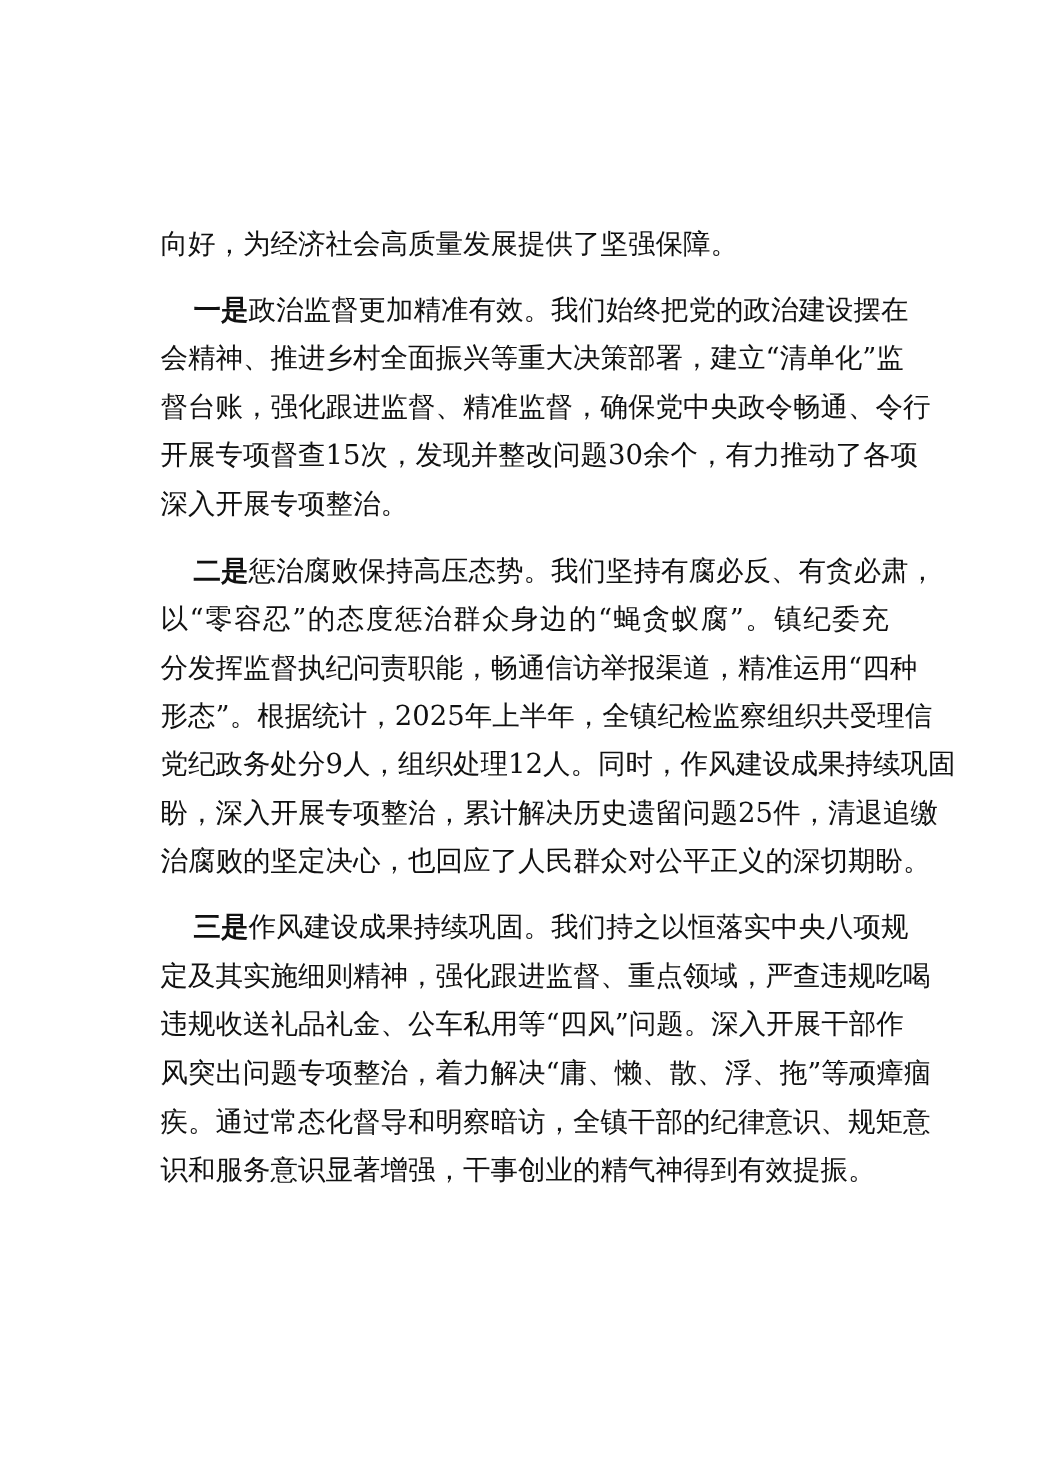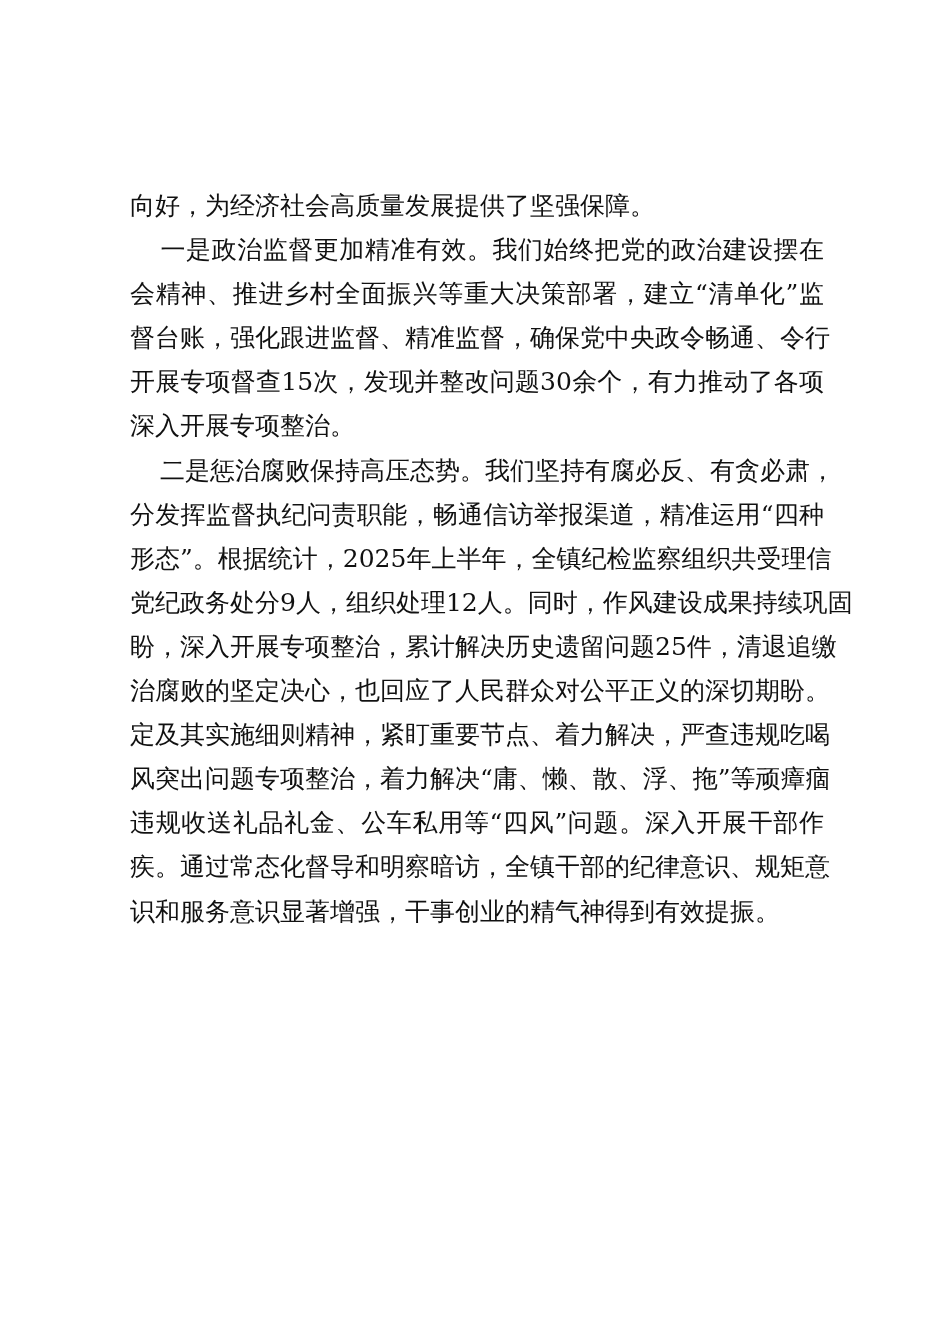"向好，为经济社会高质量发展提供了坚强保障。" .para { margin: 0 -> 16px }
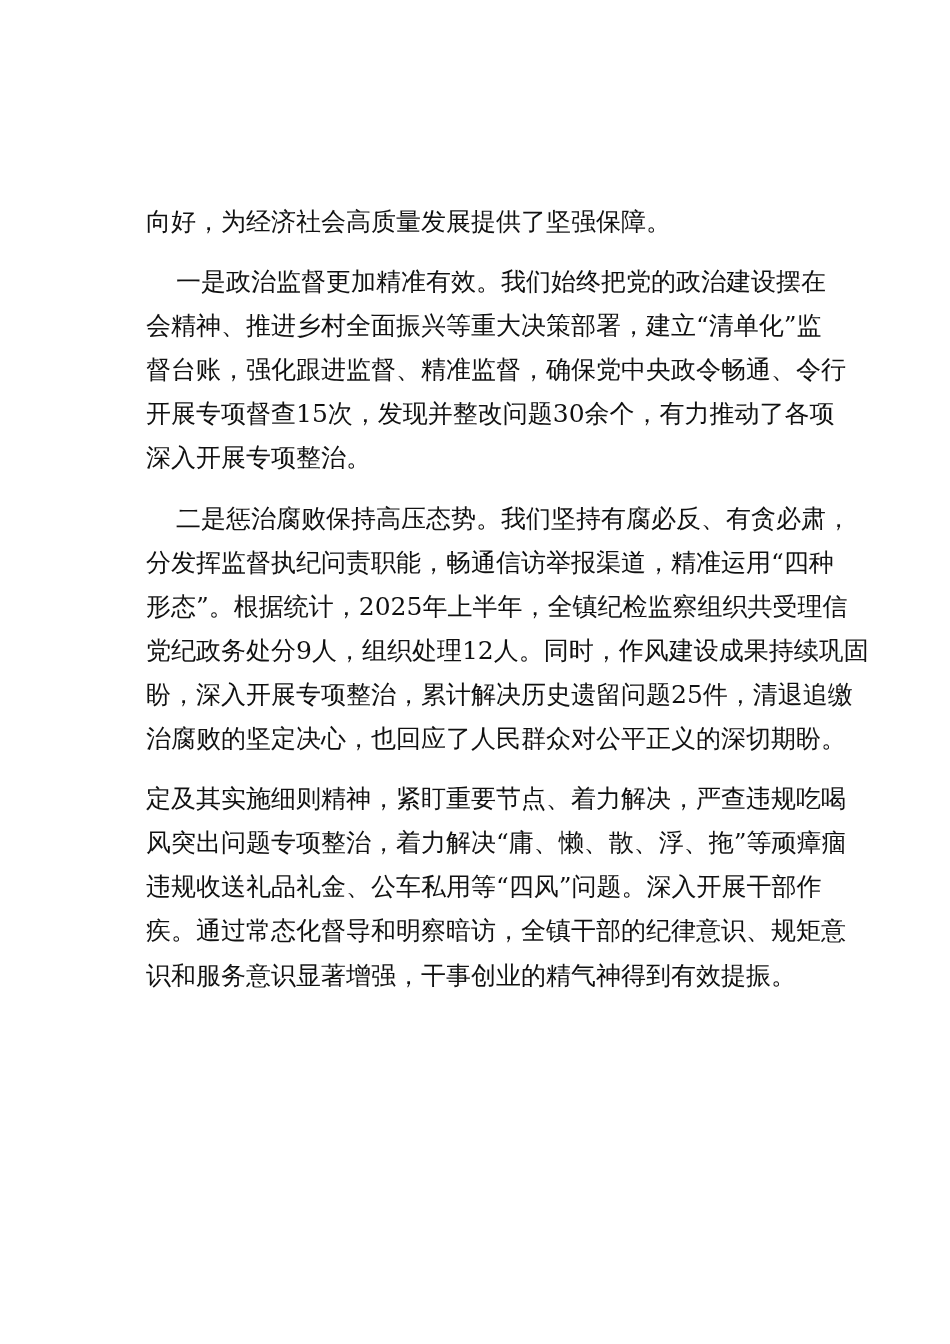"一是" .lead { font-weight: normal -> bold }
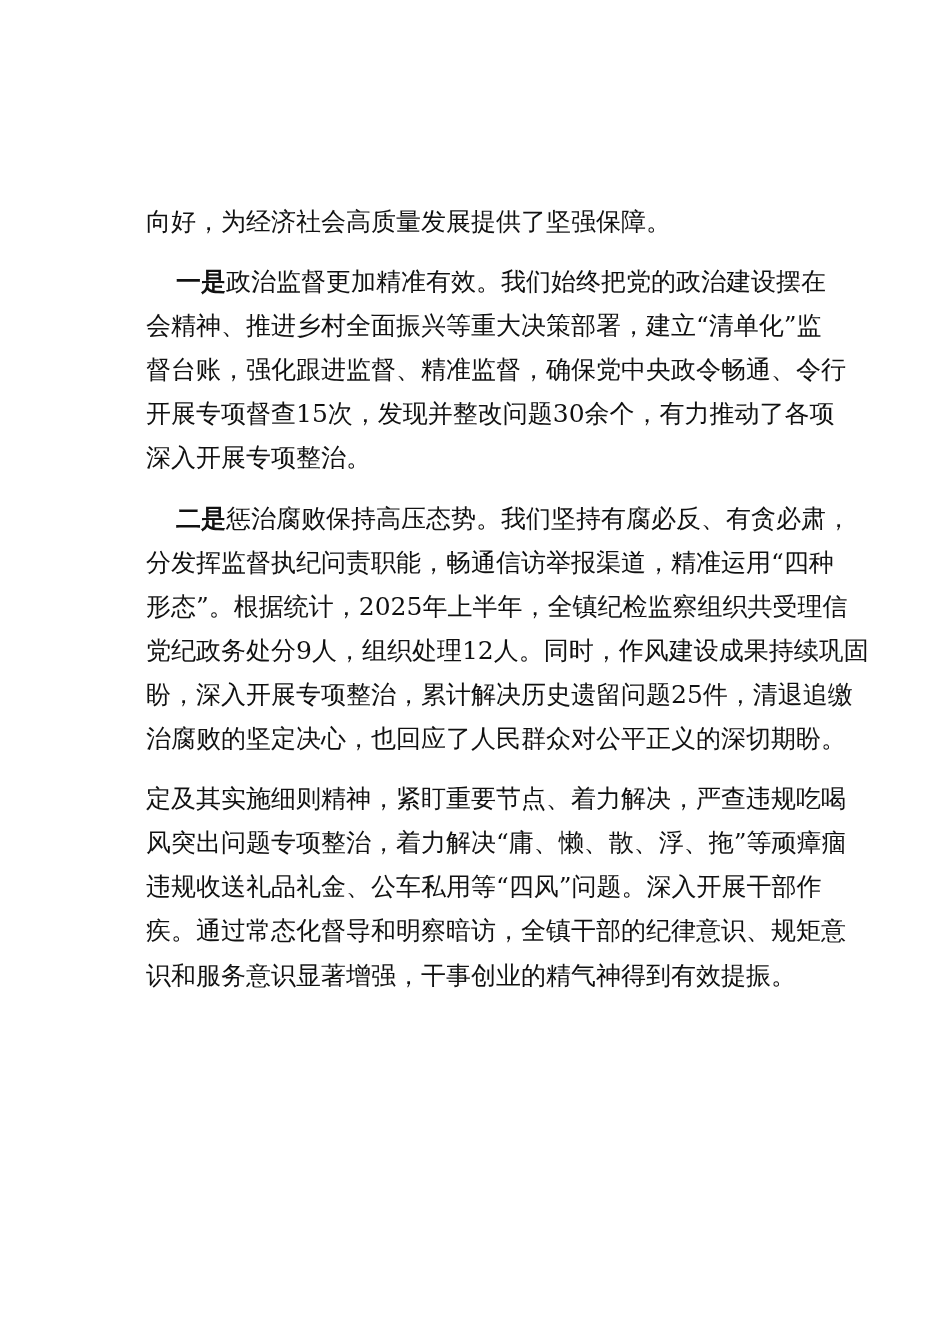"以“零容忍”的态度惩治群众身边的“蝇贪蚁腐”。镇纪委充" span.line { html: none -> <span>以“零容忍”的态度惩治群众身边的“蝇贪蚁腐”。镇纪委充</span> }
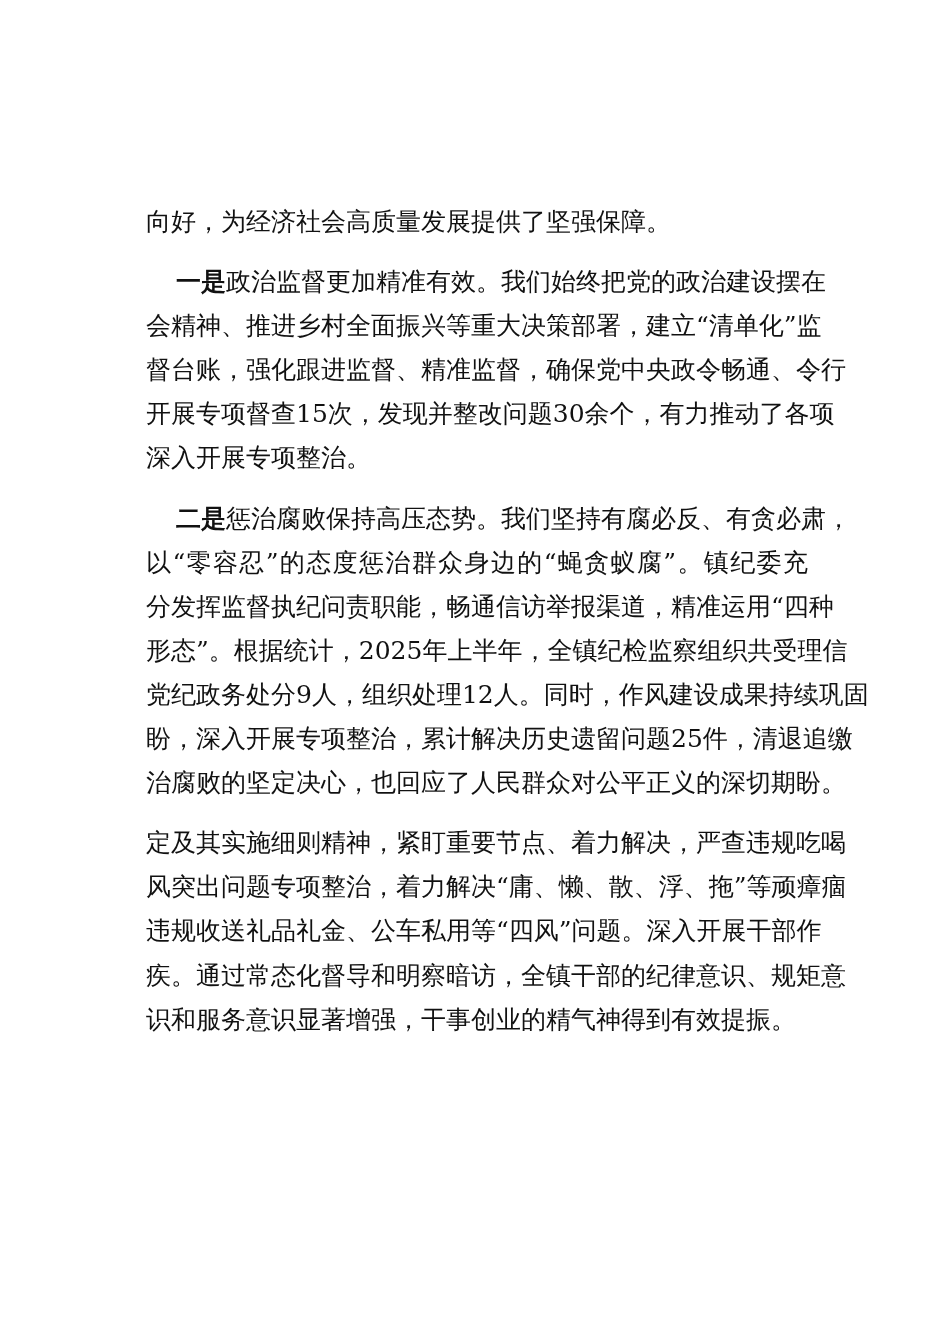"三是作风建设成果持续巩固。我们持之以恒落实中央八项规" span.line { html: none -> <span> <span>三是</span><span>作风建设成果持续巩固。我们持之以恒落实中央八项规</span></span> }
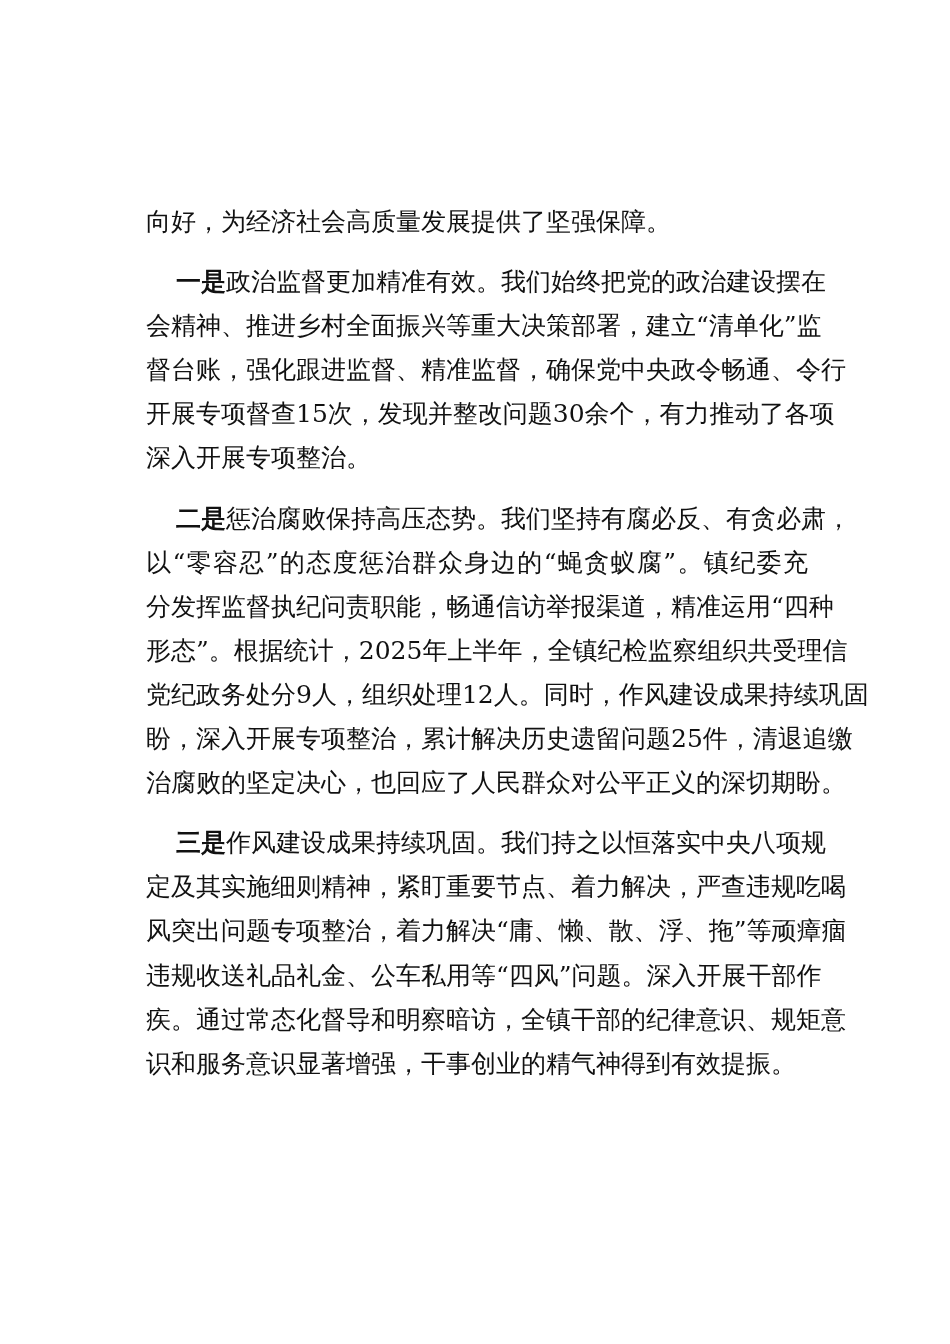"定及其实施细则精神，紧盯重要节点、着力解决，严查违规吃喝" span.line { text: 紧盯重要节点、着力解决 -> 强化跟进监督、重点领域 }
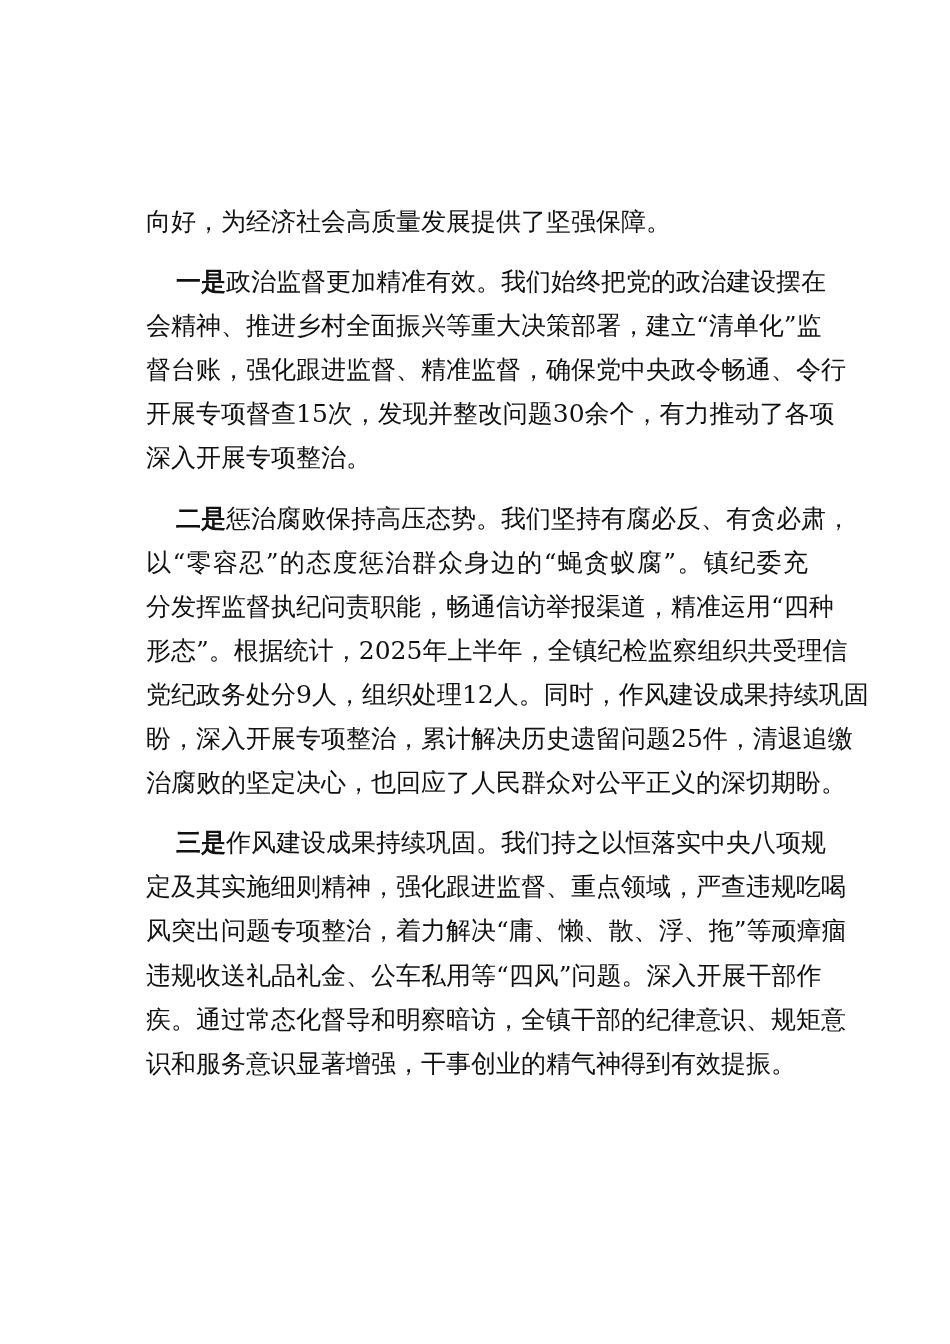"风突出问题专项整治，着力解决“庸、懒、散、浮、拖”等顽瘴痼" span.line { order: before "违规收送礼品礼金、公车私用等“四风”问题。深入开展干部作" -> after "违规收送礼品礼金、公车私用等“四风”问题。深入开展干部作" }
